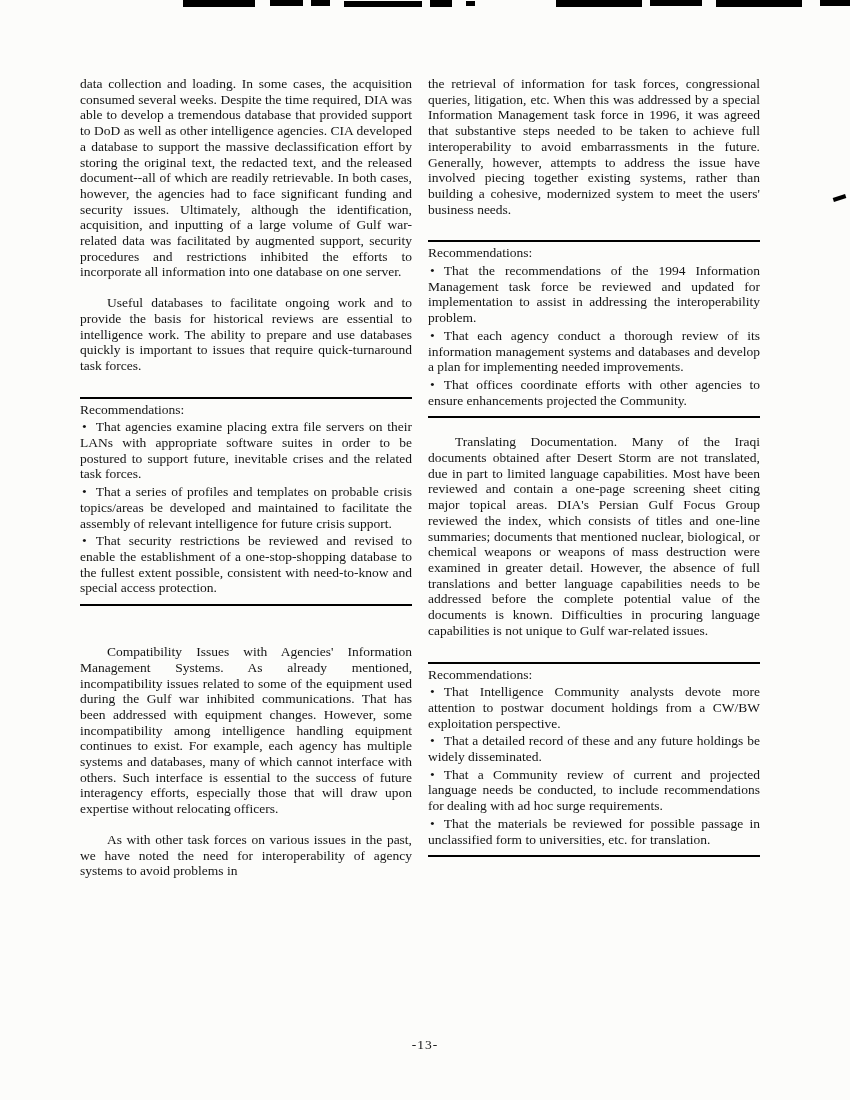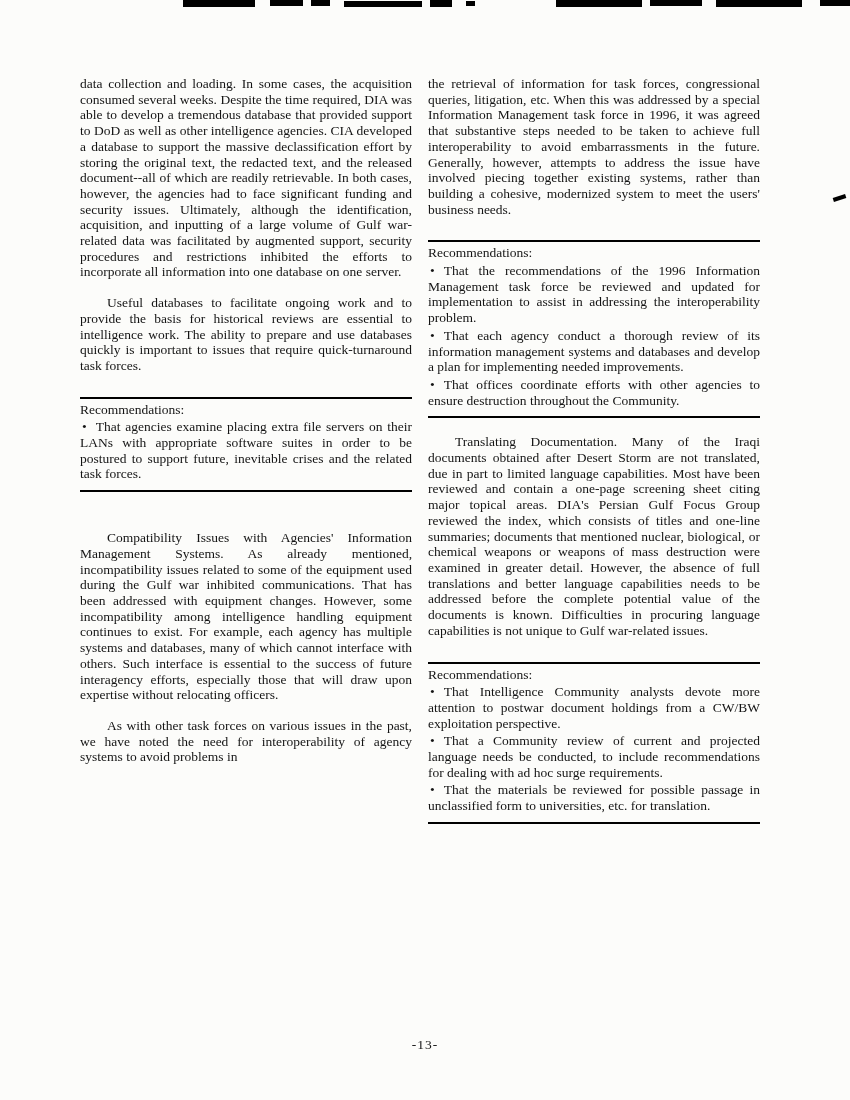"That the recommendations of the" span { text: 1996 -> 1994 }
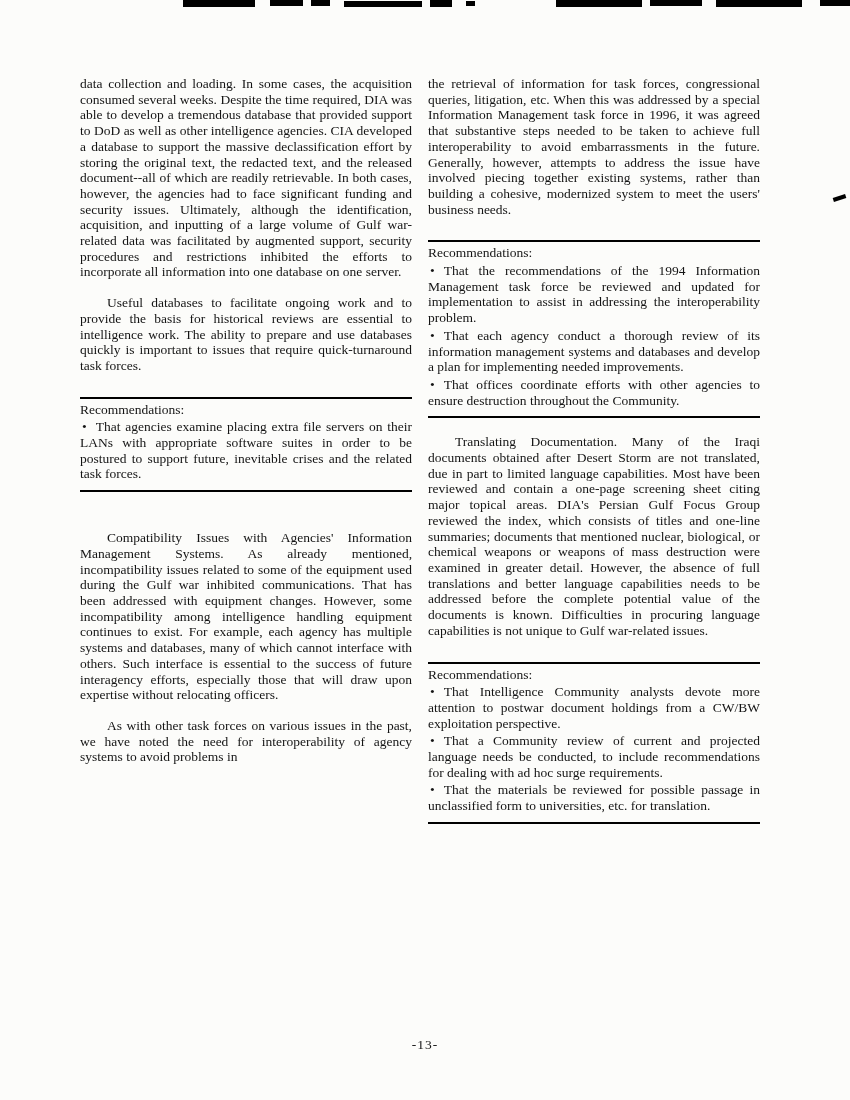"That offices coordinate efforts with" span { text: destruction throughout -> enhancements projected }
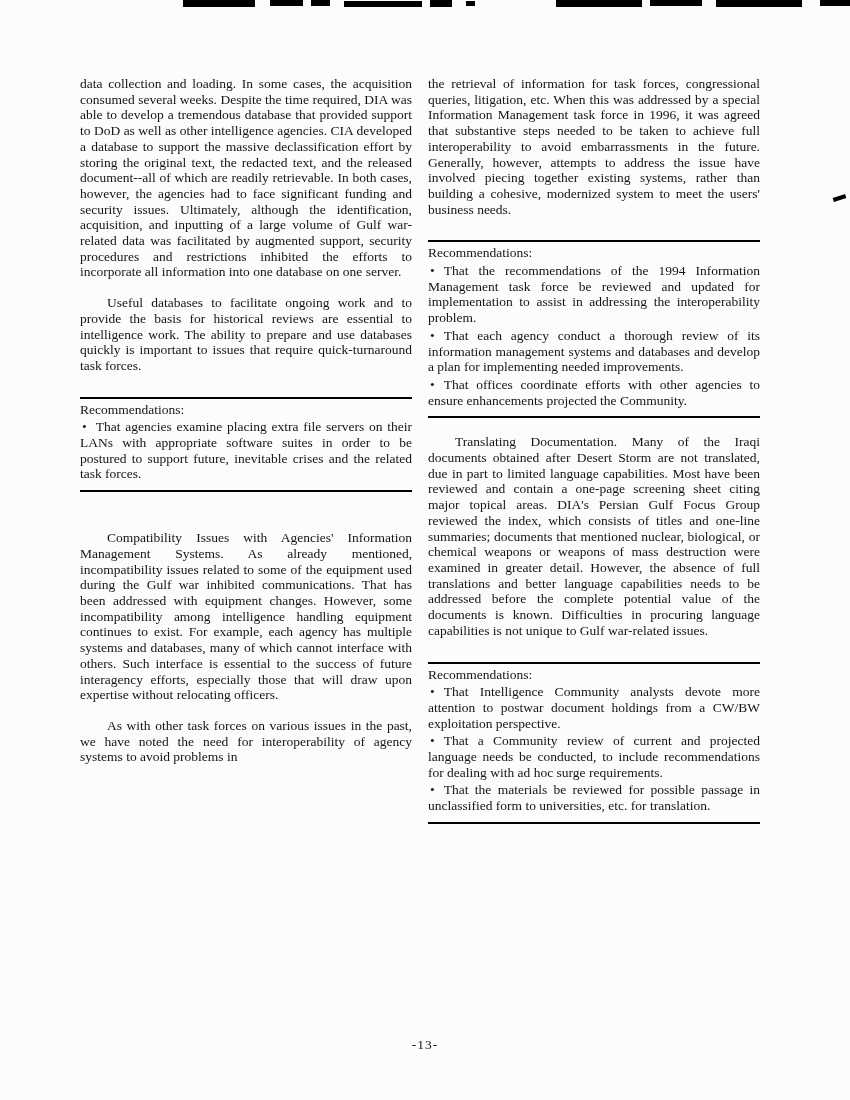"• That a series of" li { html: none -> <li><span>•</span><span>That a series of profiles and templates on probable crisis topics/areas be developed and maintained to facilitate the assembly of relevant intelligence for future crisis support.</span></li> }
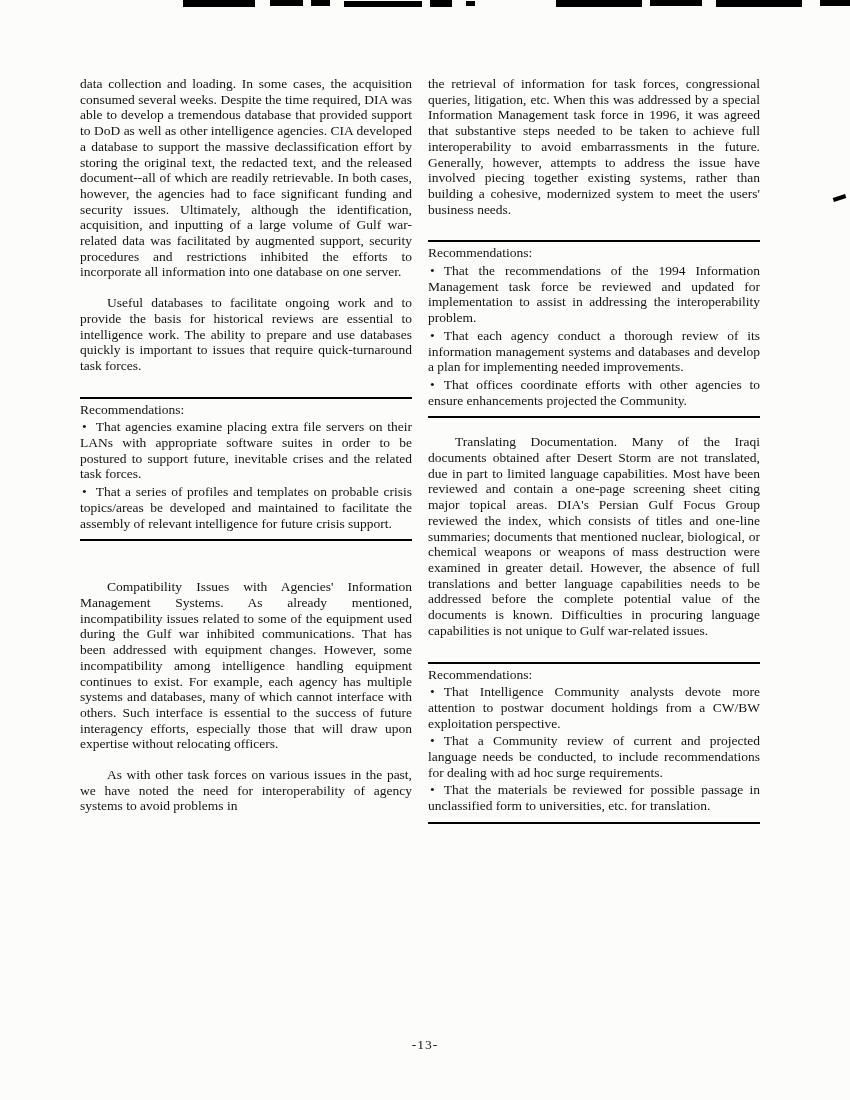"• That security restrictions be" li { html: none -> <li><span>•</span><span>That security restrictions be reviewed and revised to enable the establishment of a one-stop-shopping database to the fullest extent possible, consistent with need-to-know and special access protection.</span></li> }
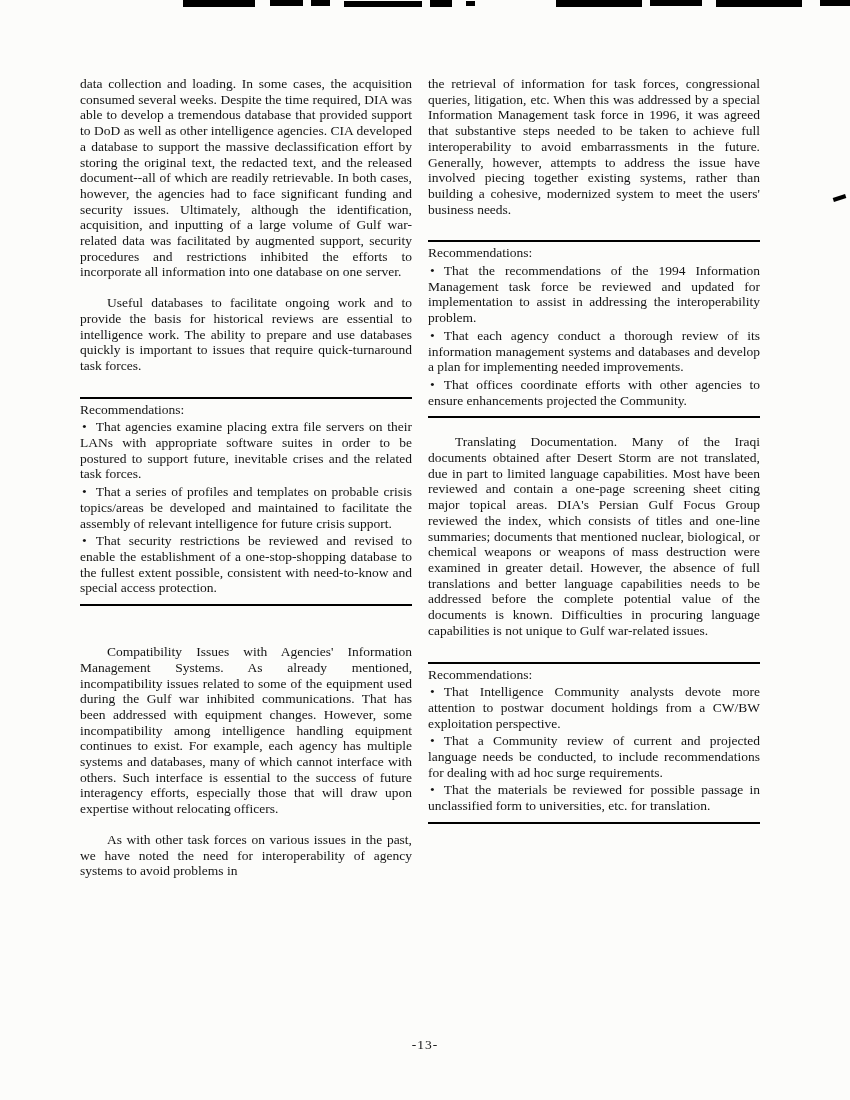"• That a detailed record" li { html: none -> <li><span>•</span><span>That a detailed record of these and any future holdings be widely disseminated.</span></li> }
